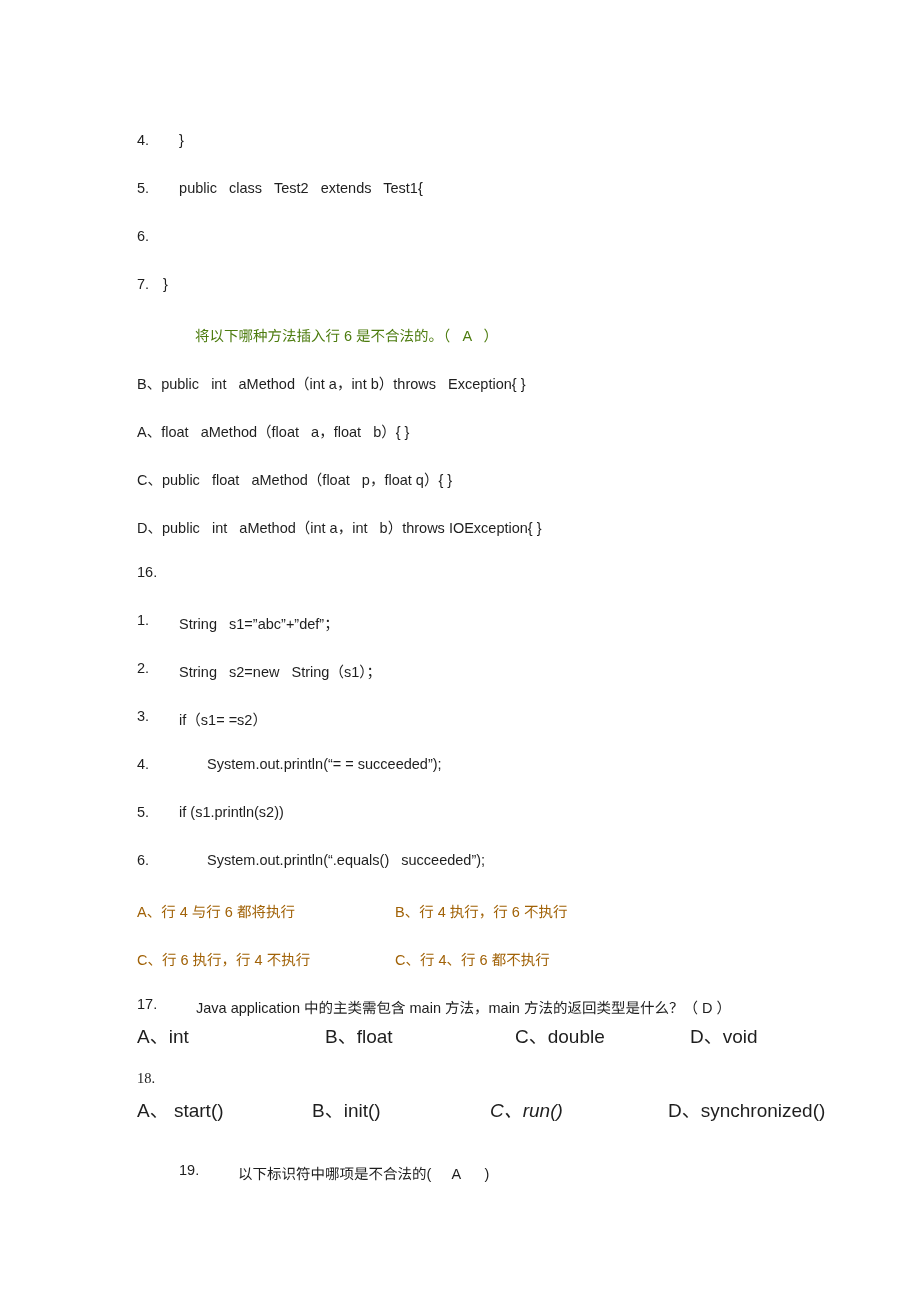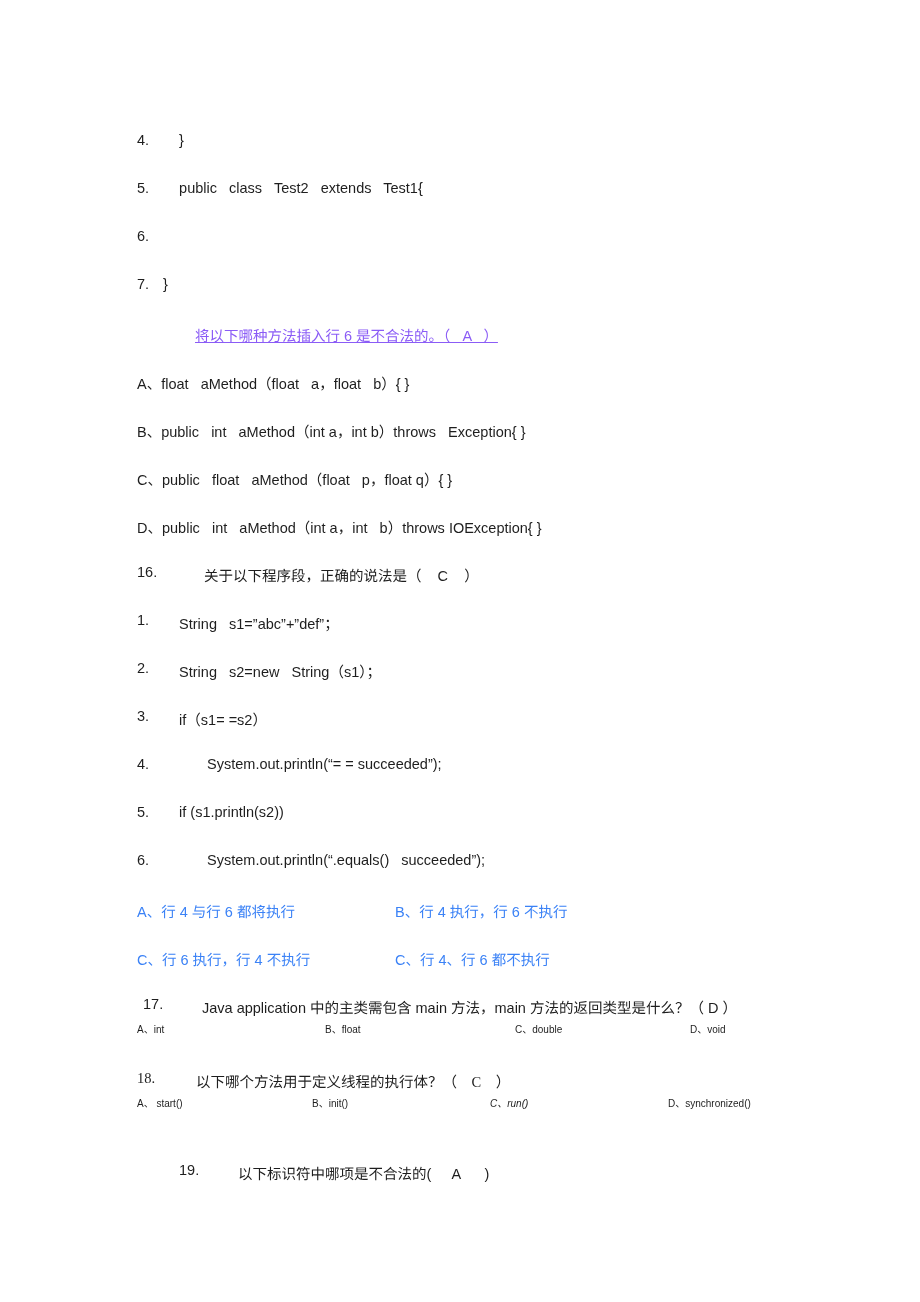"将以下哪种方法插入行 6 是不合法的。（ A ）" .prompt-indent { color: #8b5cf6 -> #4d7c0f; text-decoration: underline -> none }
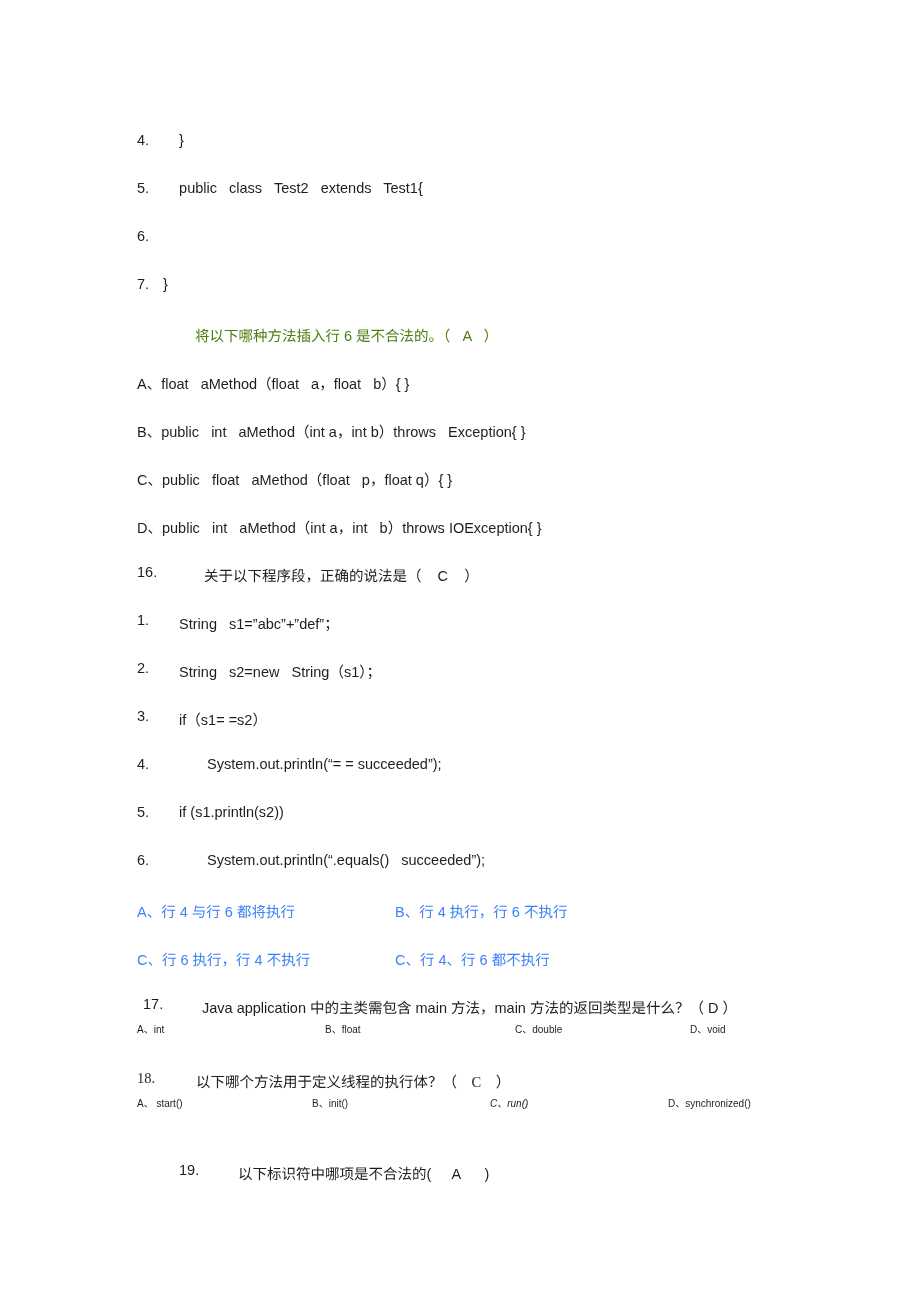"A、float aMethod（float a，float b）{ }" div.opt-line { order: before "B、public int aMethod（int a，int b）throws" -> after "B、public int aMethod（int a，int b）throws" }
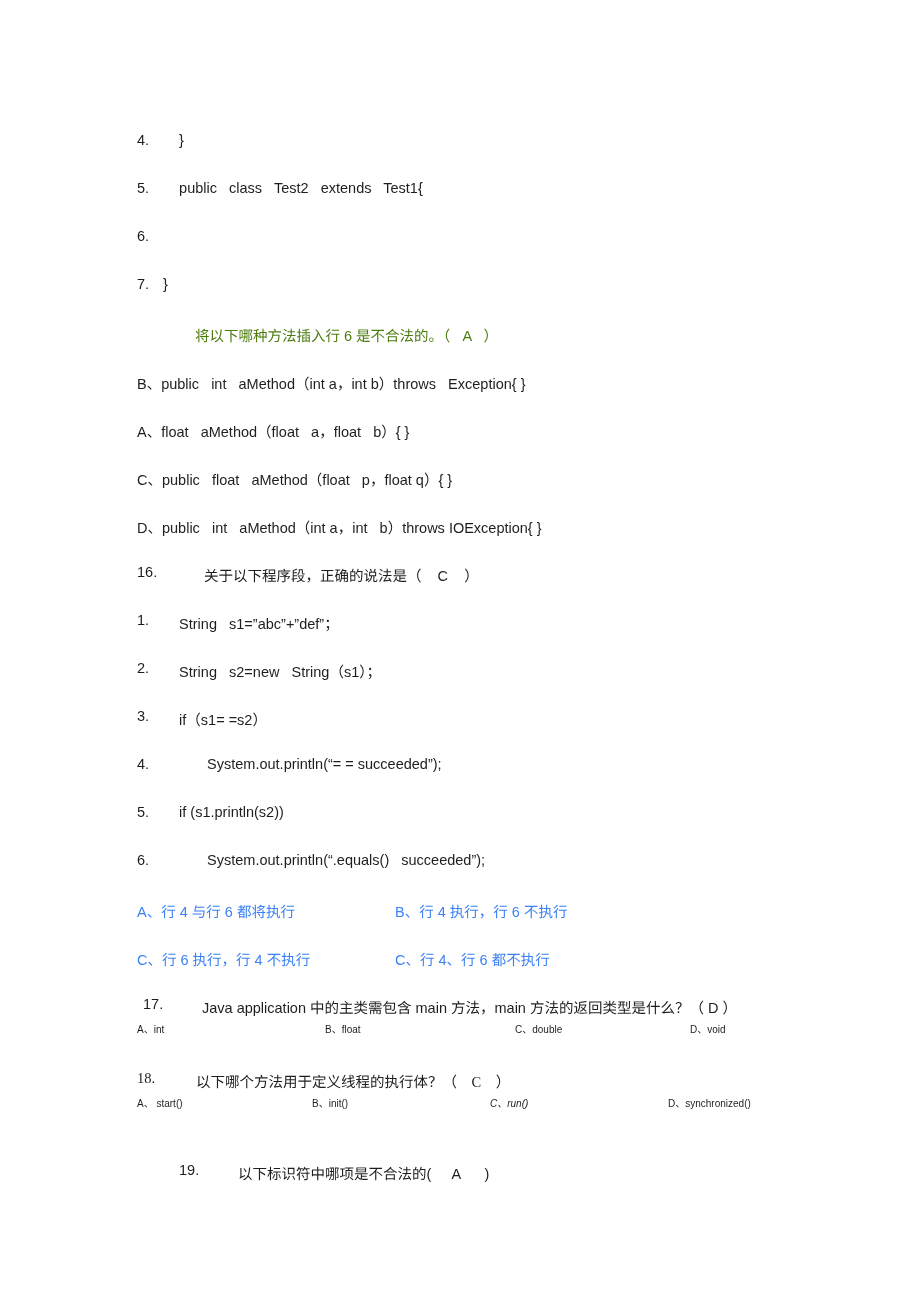"关于以下程序段，正确的说法是（ C ）" span { html: <span>关于以下程序段，正确的说法是（ C ）</span> -> none }
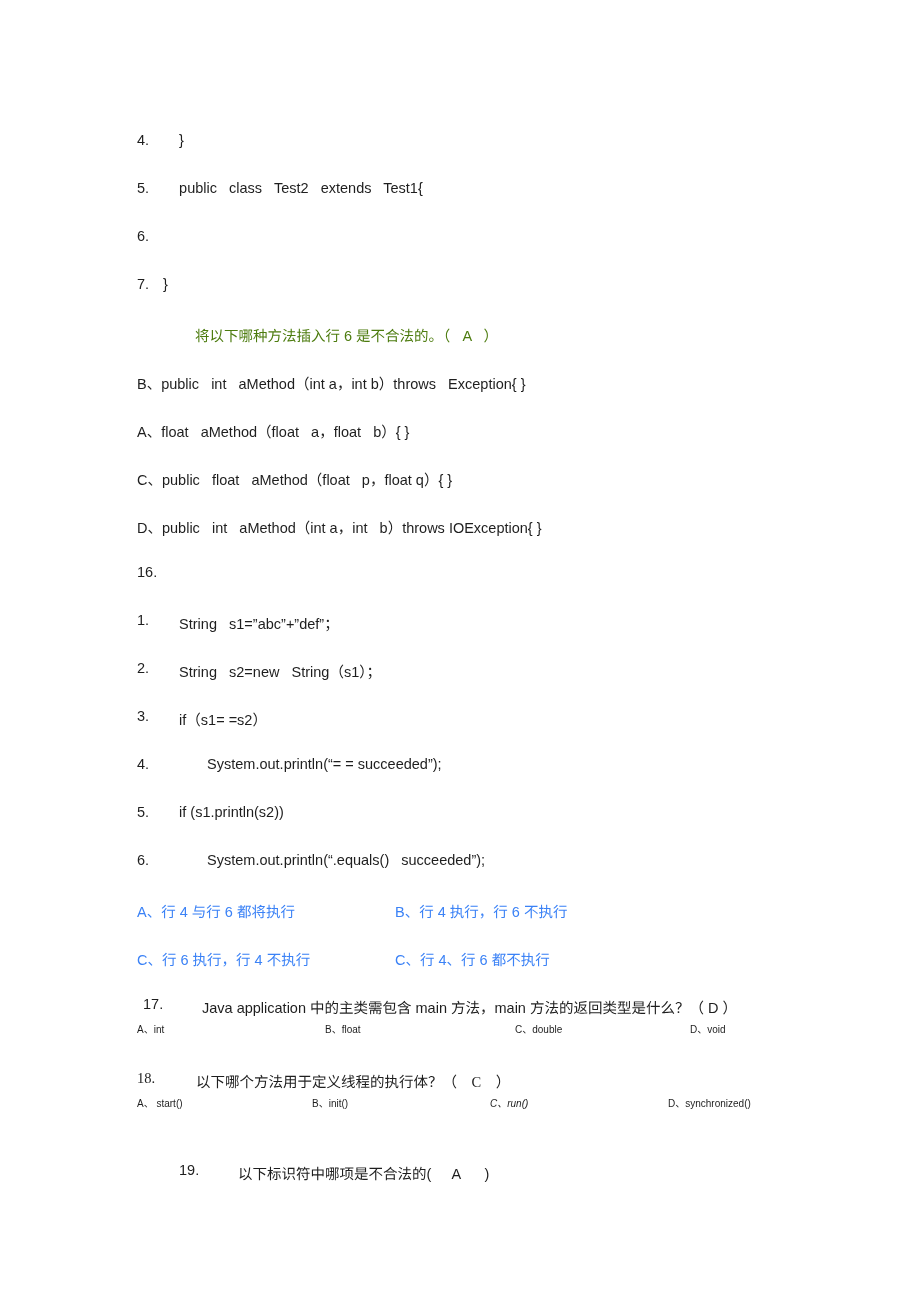"A、行 4 与行 6 都将执行" .opt-row-2 { color: #3b82f6 -> #a16207 }
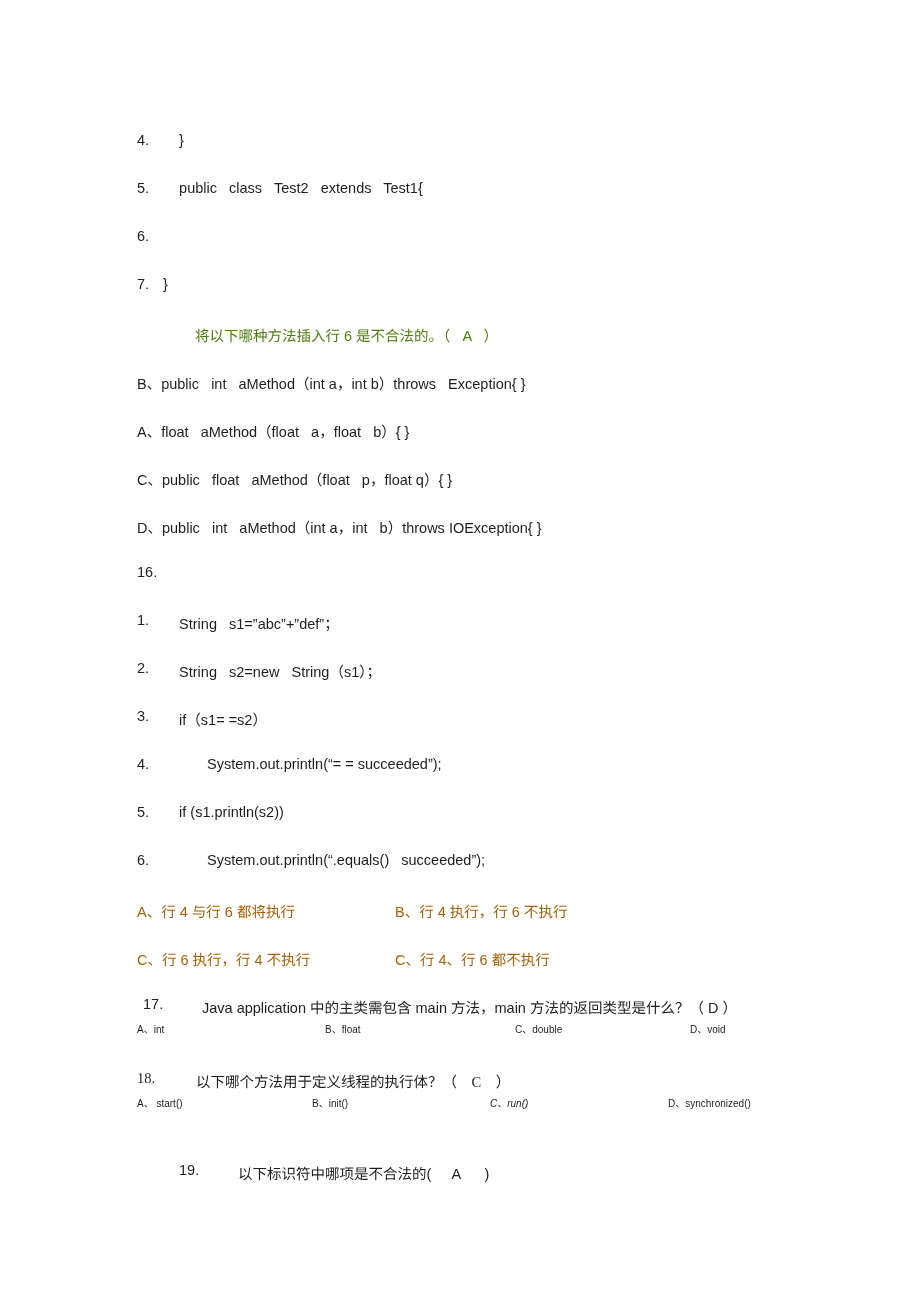"17." div.q-head { margin-left: 6px -> none }
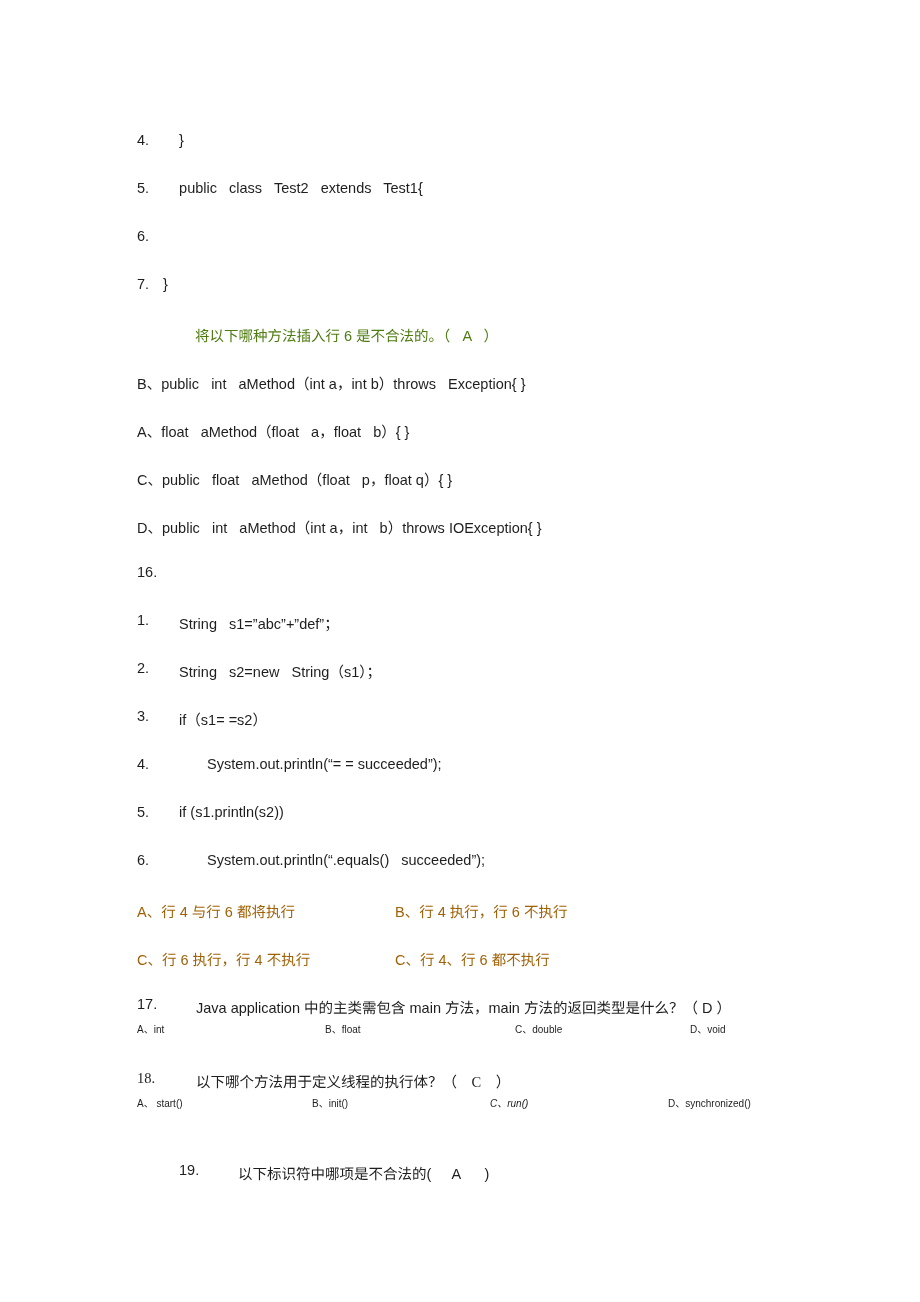"A、int" .opt-row-4 { font-size: 10px -> 19px }
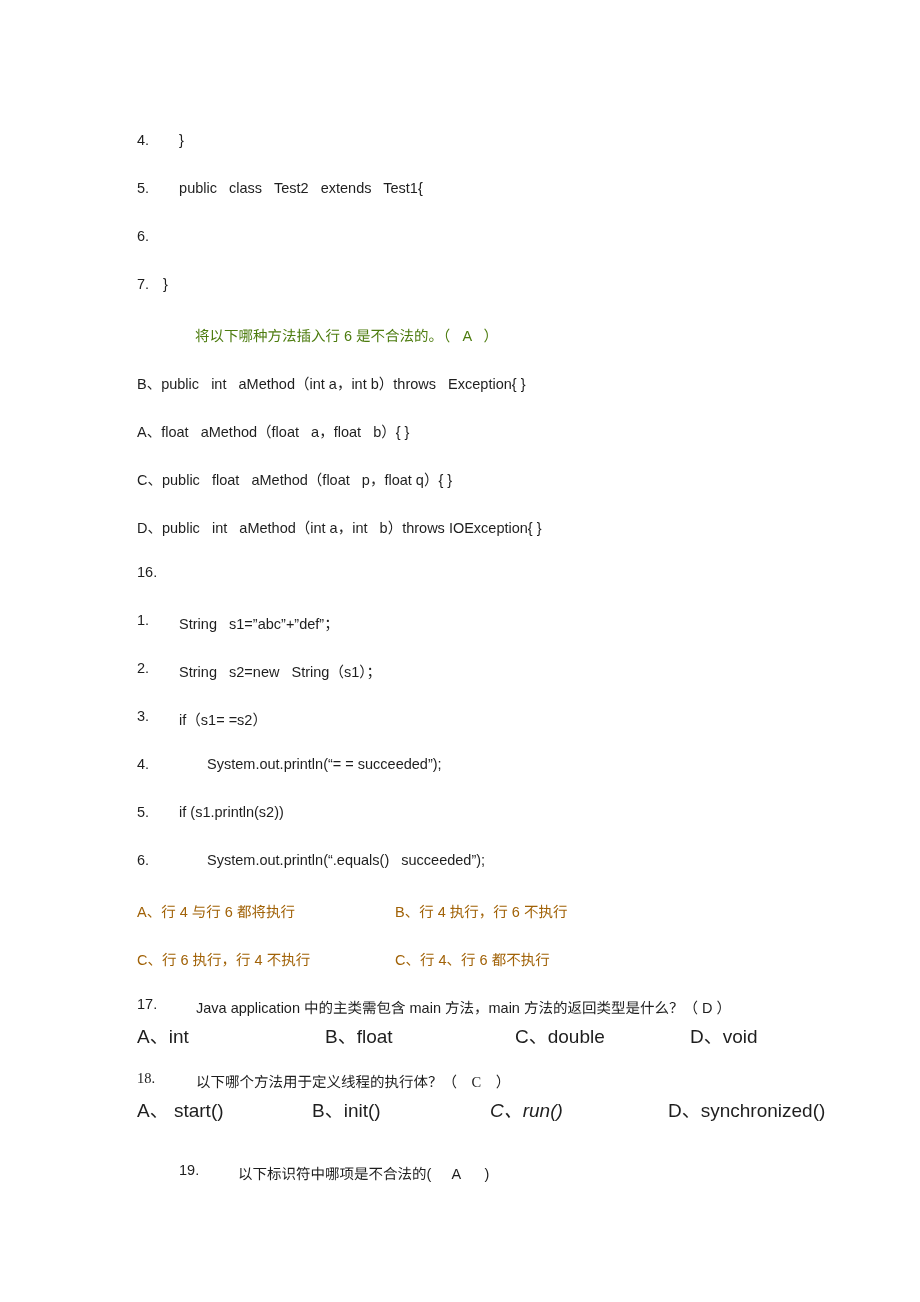"以下哪个方法用于定义线程的执行体？（ C ）" span { html: <span>以下哪个方法用于定义线程的执行体？（ C ）</span> -> none }
